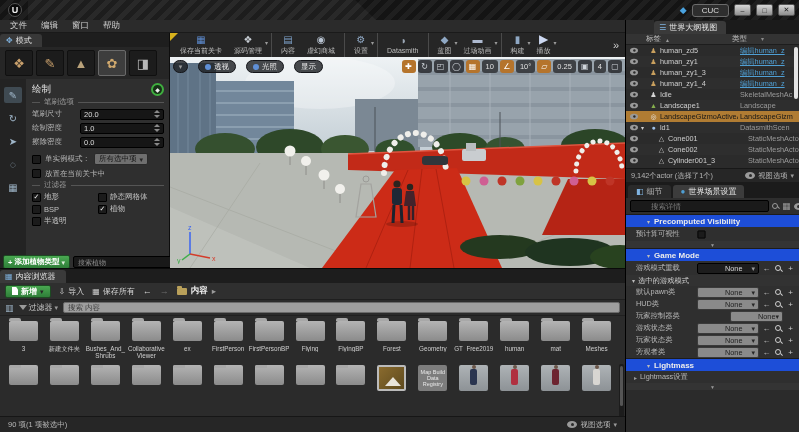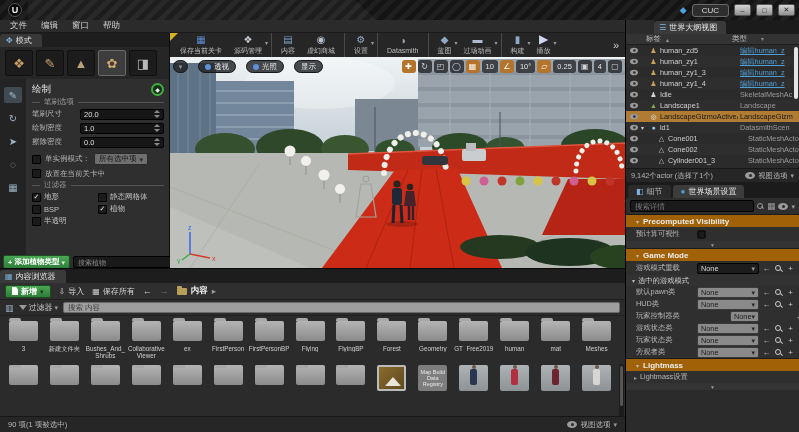"搜索详情" .dt-search { padding: 0 4px -> 0 20px }
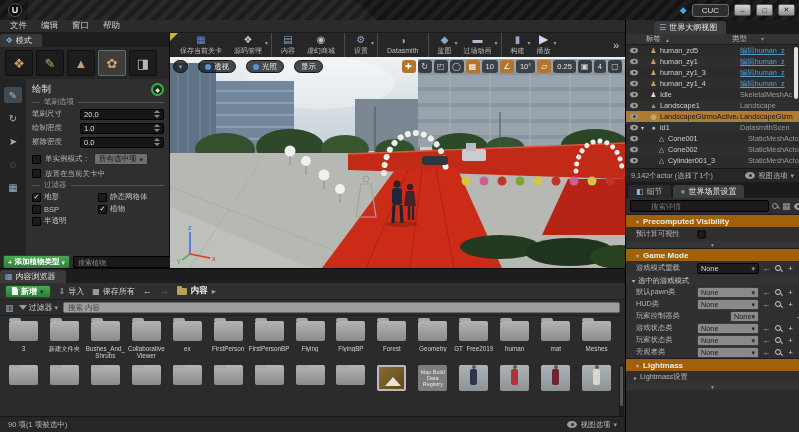"Precomputed Visibility" .cat-head { background: #a16207 -> #1d4ed8; padding-left: 10px -> 21px }
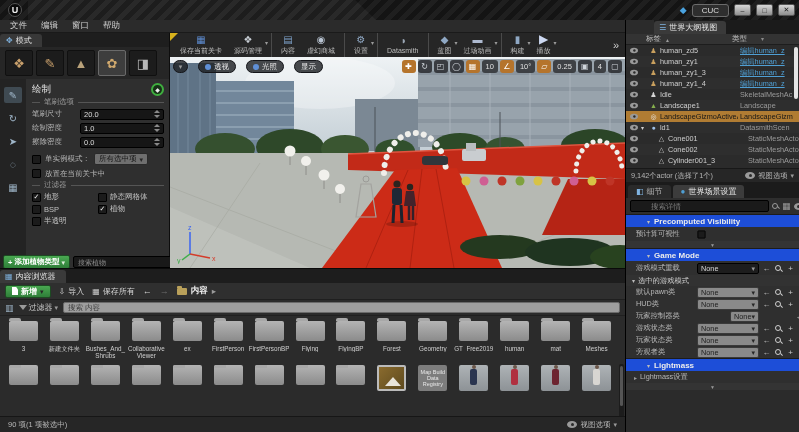"None" .gm-dd i { margin-left: none -> 24px }
